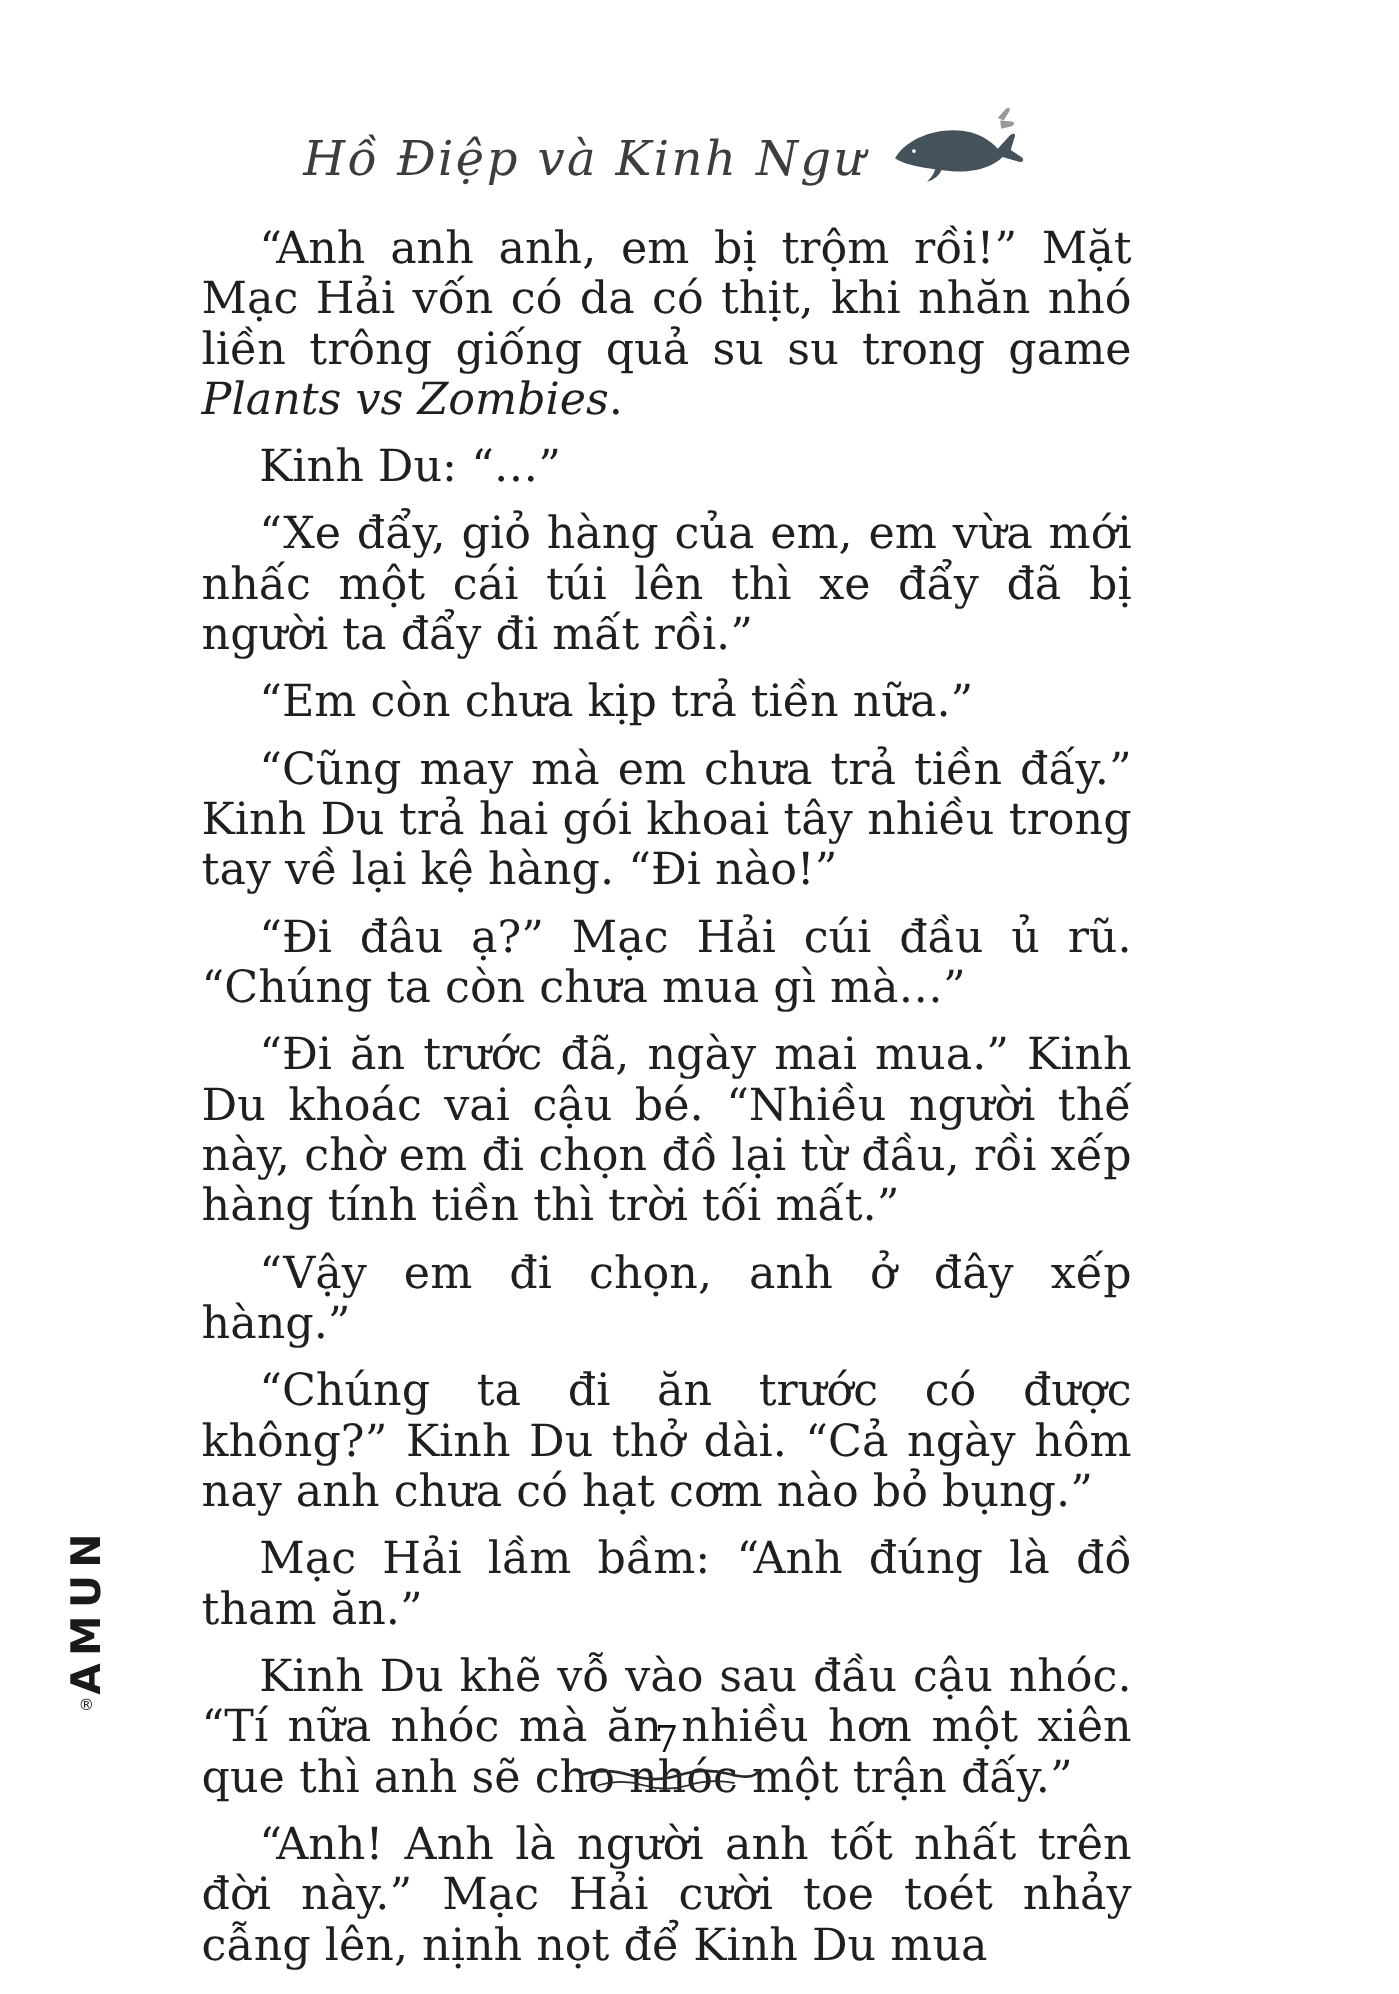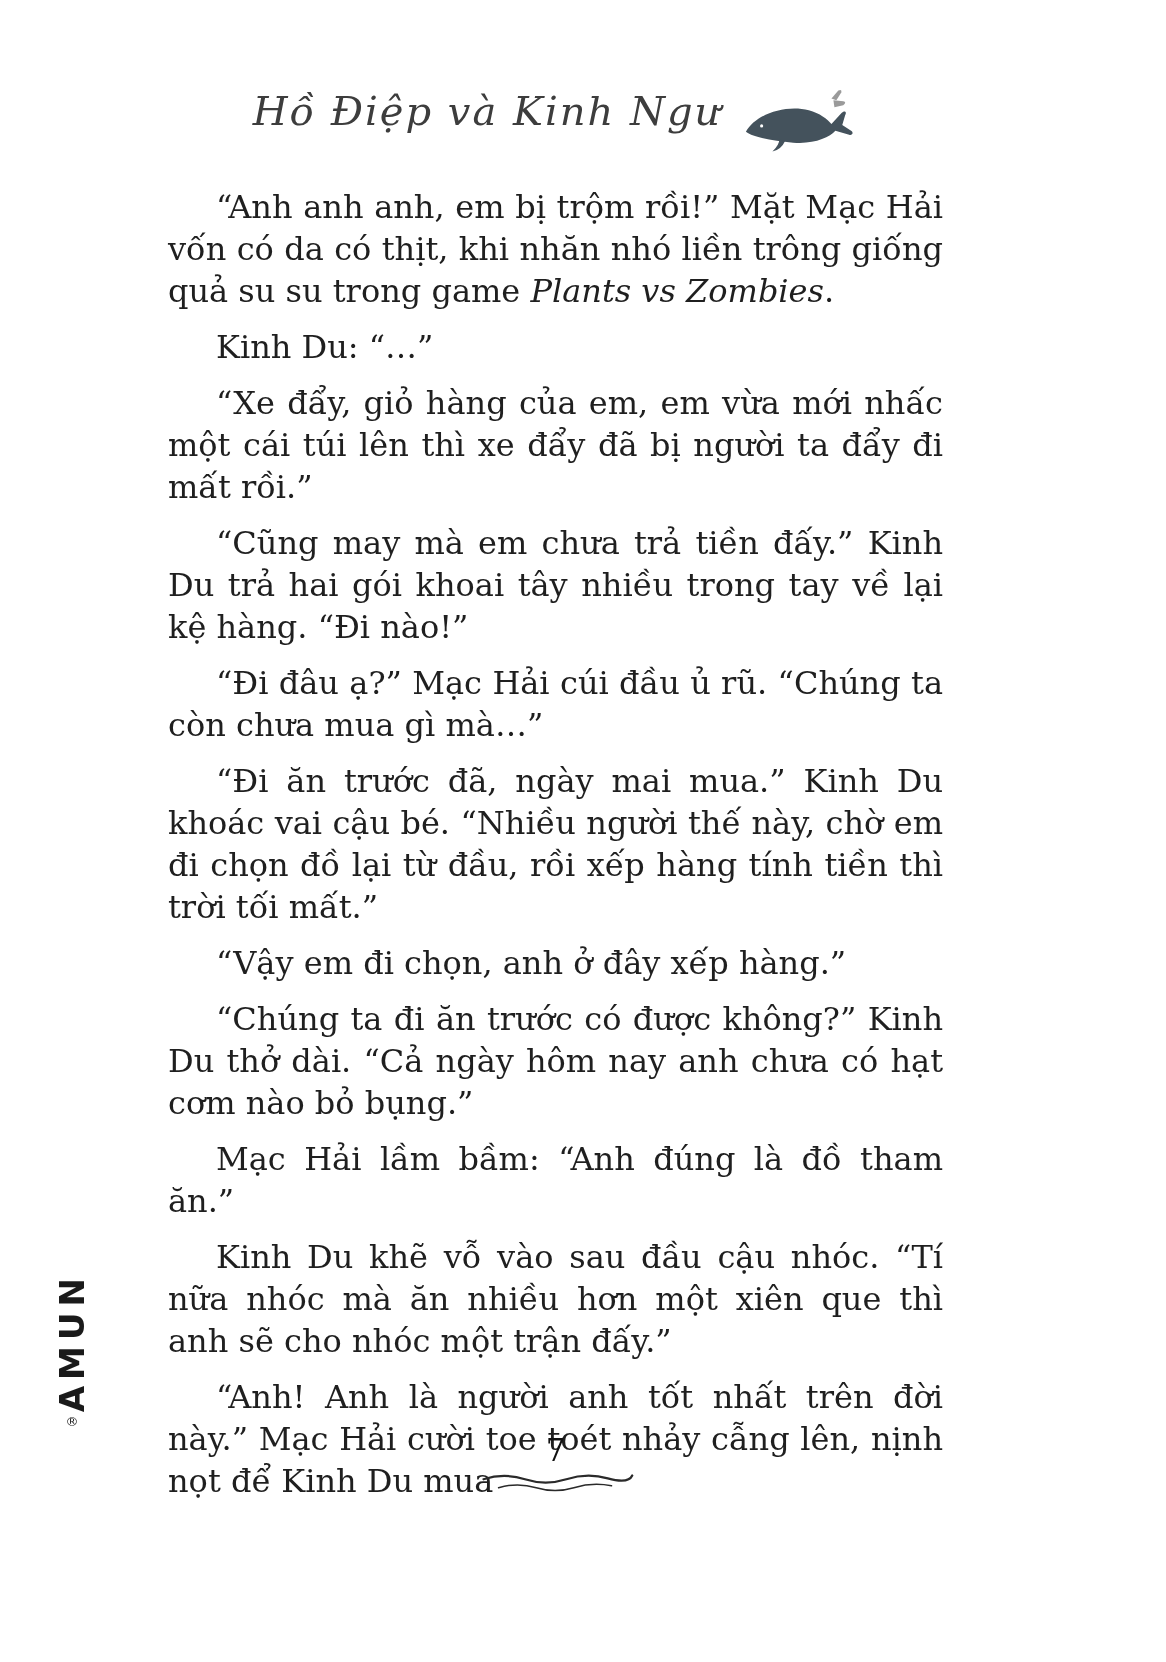"Hồ Điệp và Kinh Ngư" .header { align-items: flex-start -> flex-end }
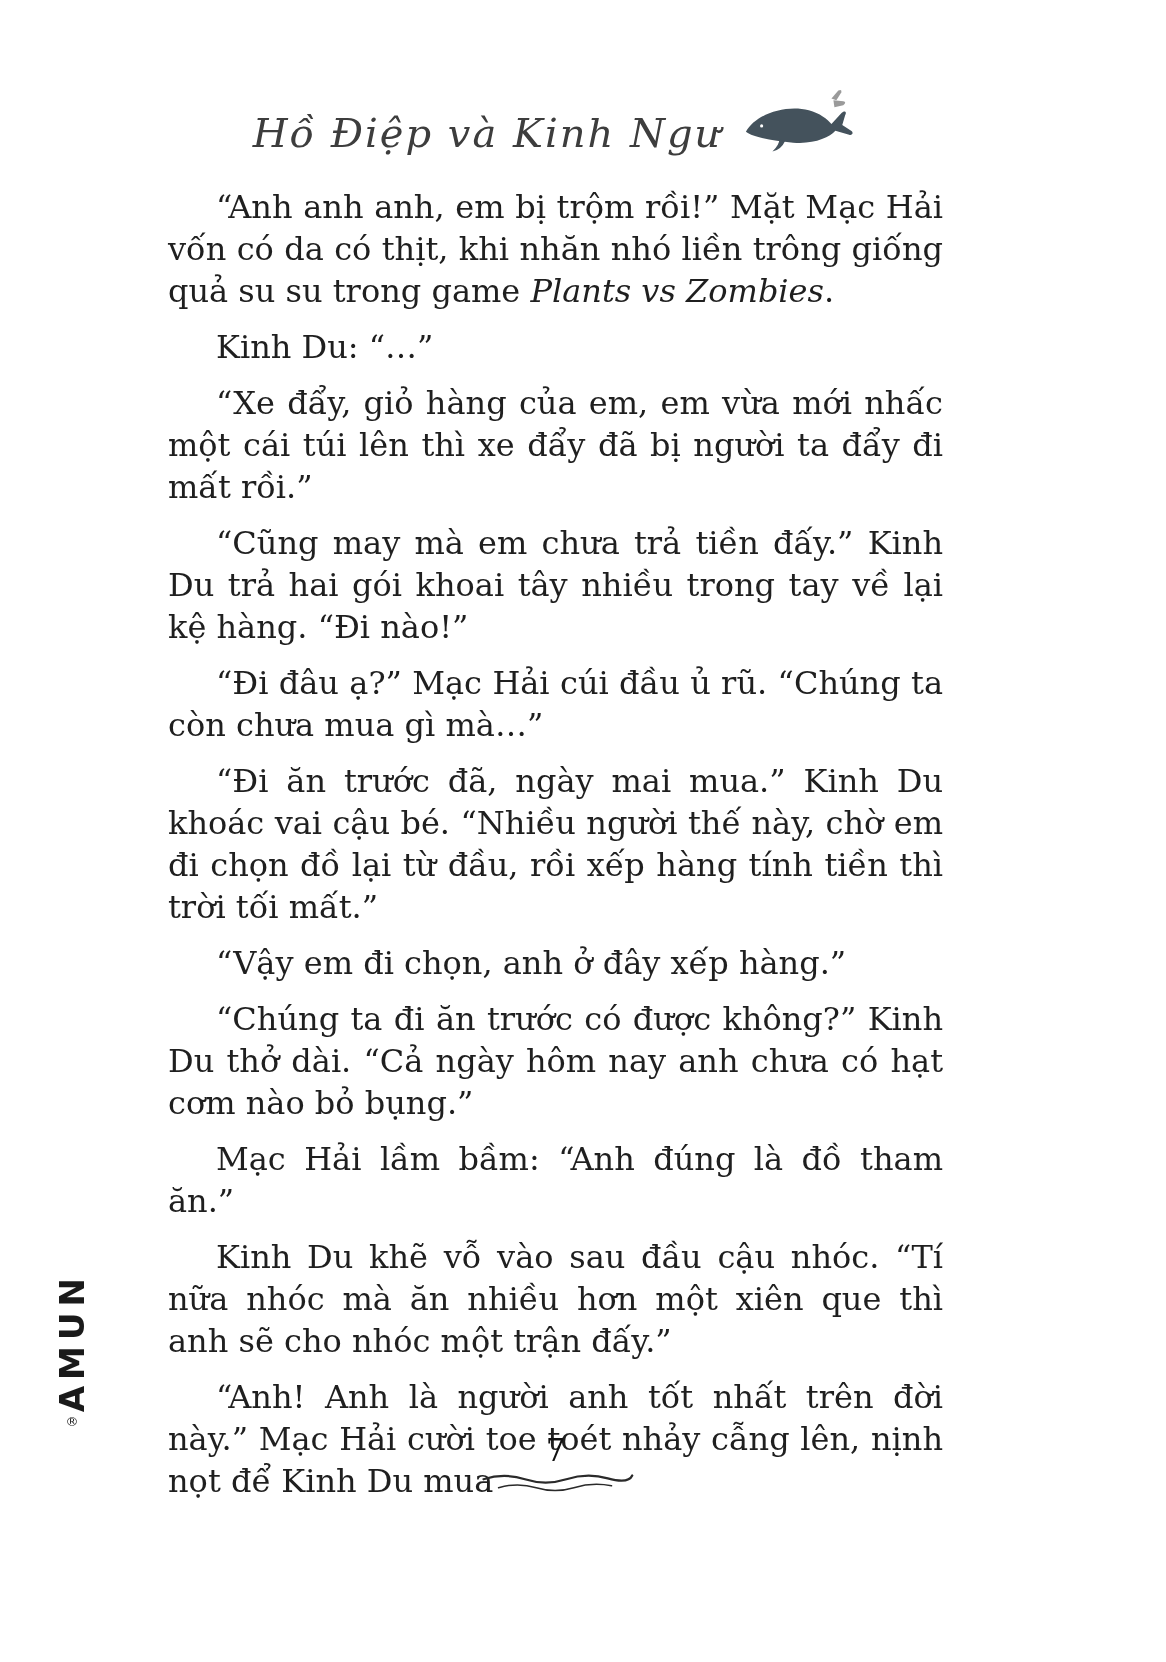"“Anh anh anh, em bị" .content p { font-size: 32px -> 37px }
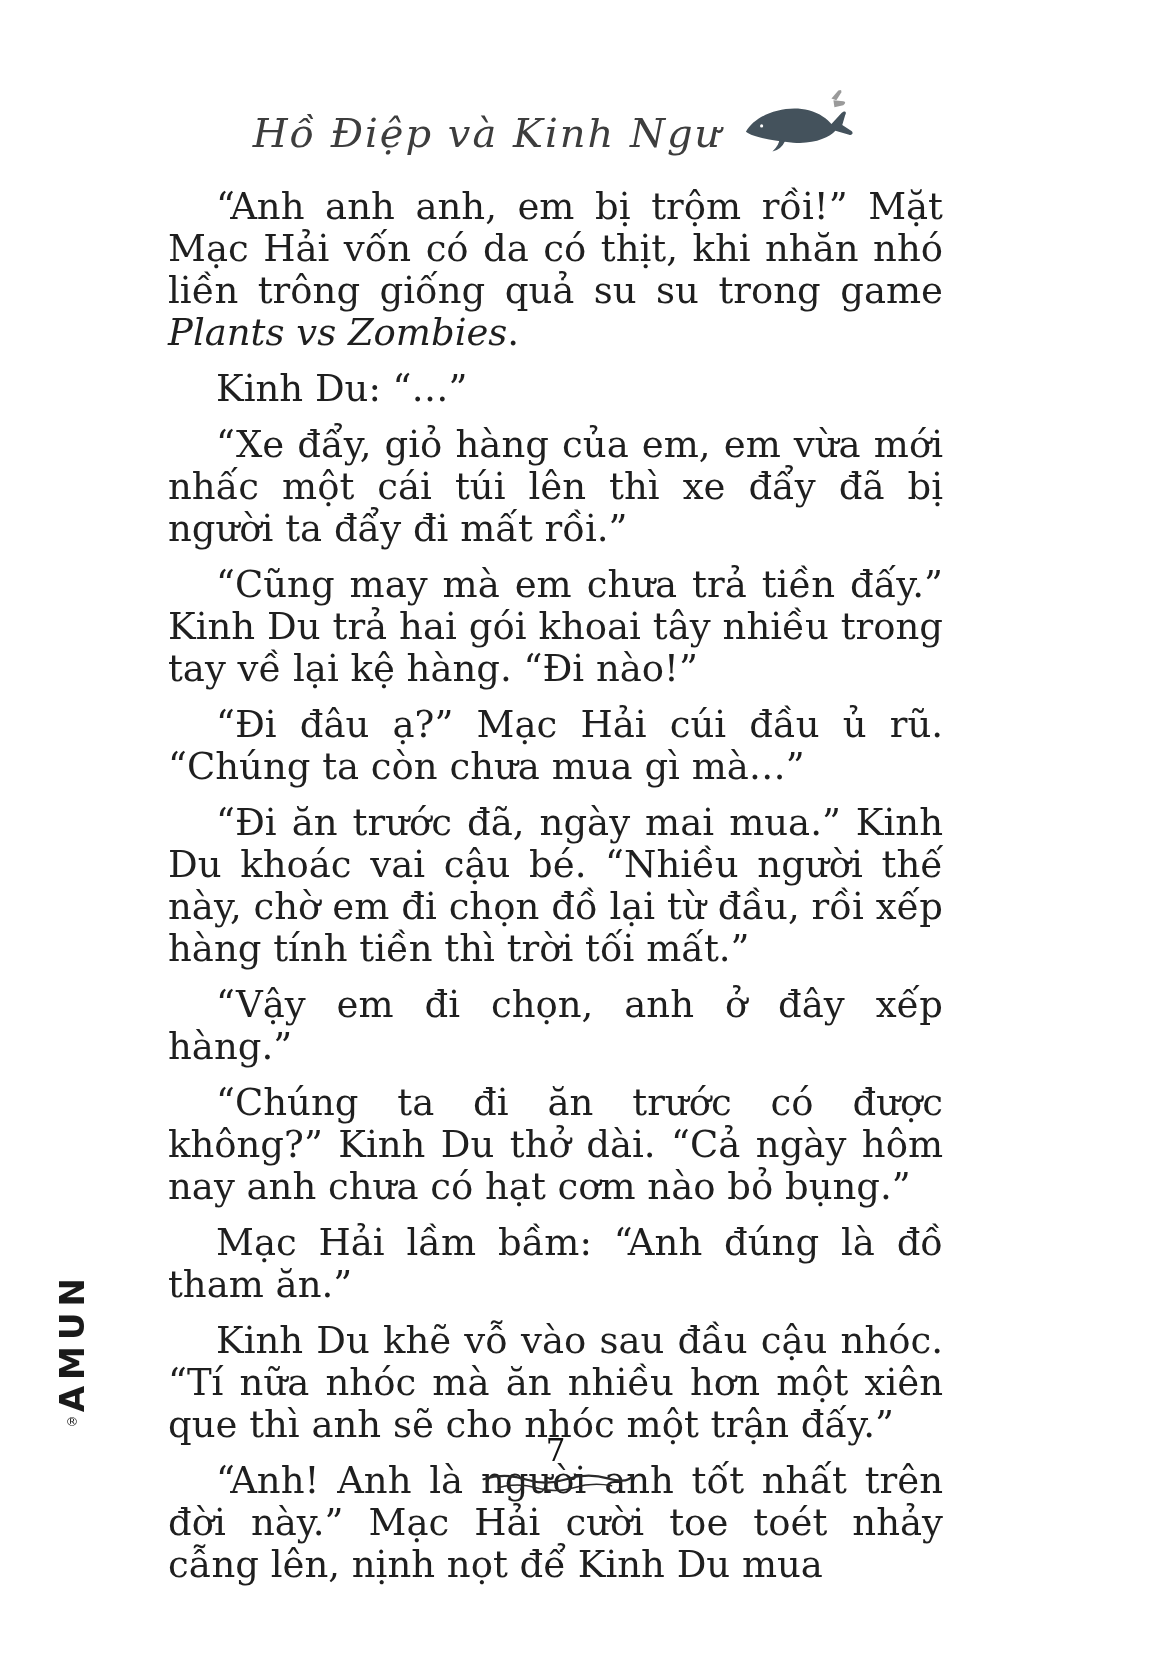"“Em còn chưa kịp trả" p { html: none -> <p>“Em còn chưa kịp trả tiền nữa.”</p> }
